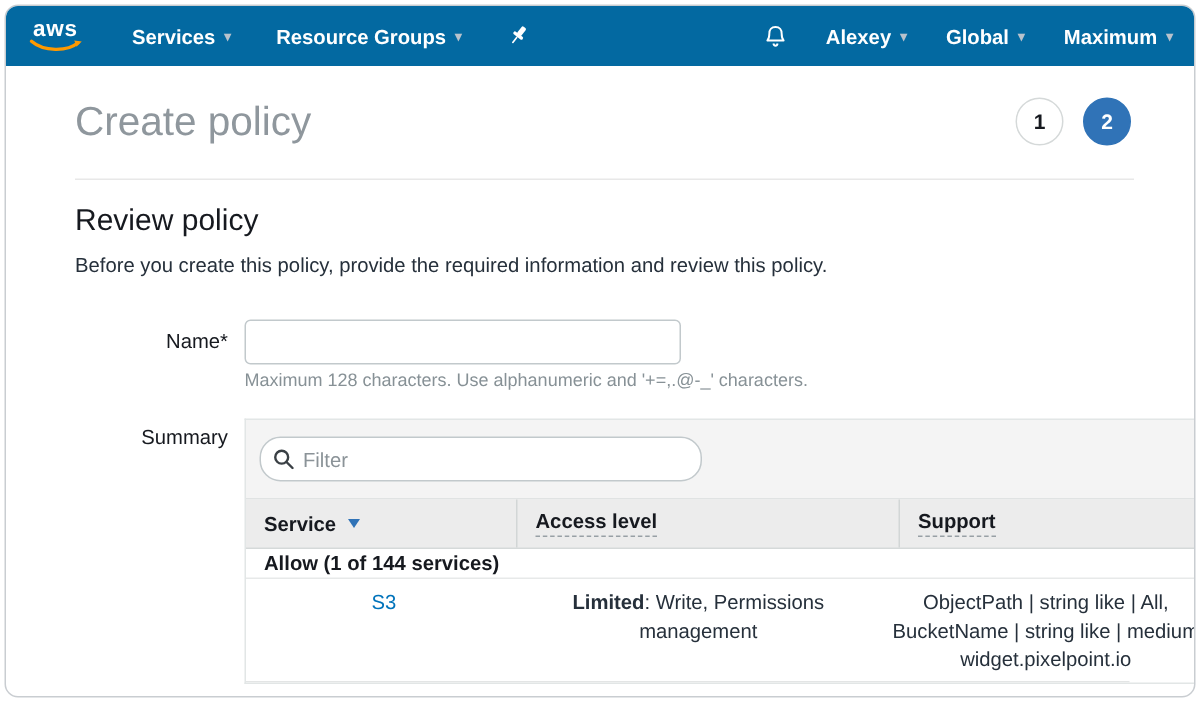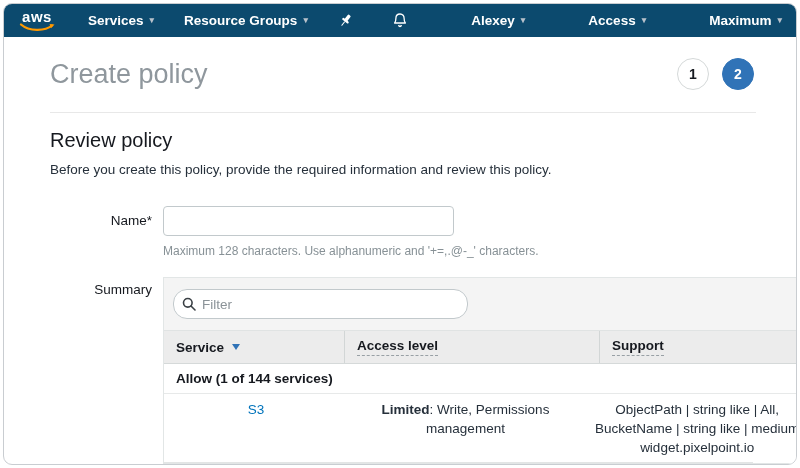"aws" .navbar { background: #0c4a6e -> #0369a1; height: 33px -> 40px }
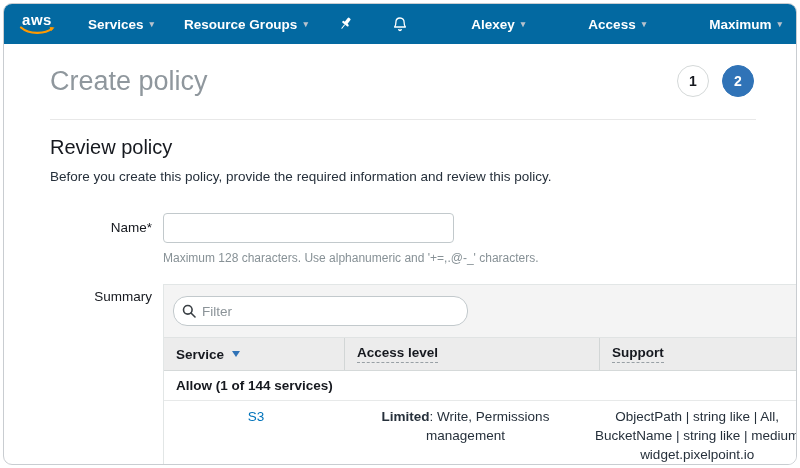"Alexey" .nav-right { gap: 37px -> none }
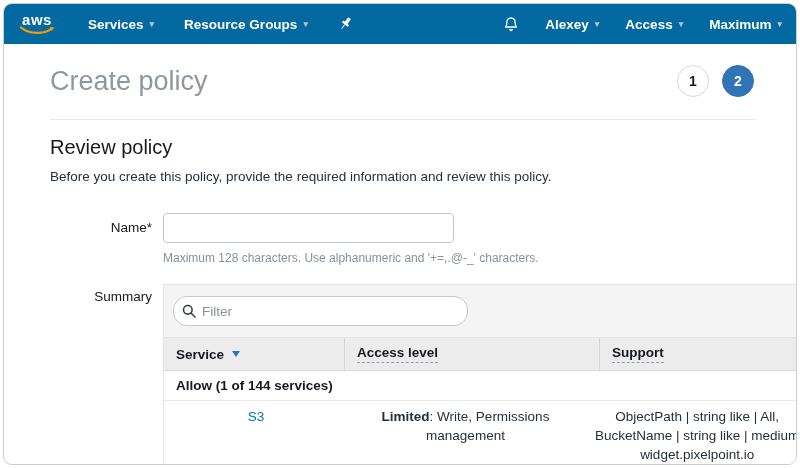"Access" span { text: Access -> Global }
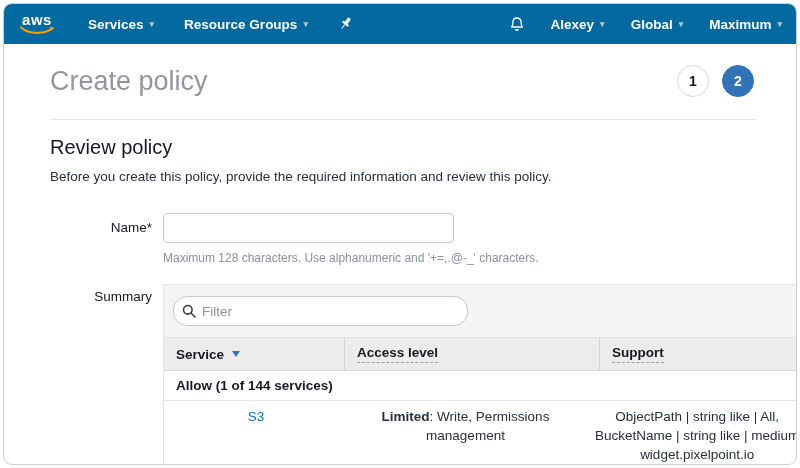"Maximum 128 characters. Use alphanumeric" .help-text { margin-top: 8px -> 3px }
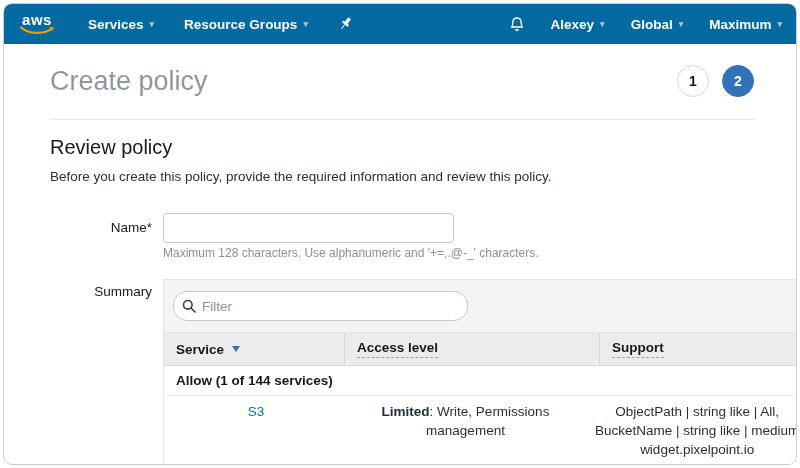"Allow (1 of 144 services)" .group-row { height: 30px -> 20px }
